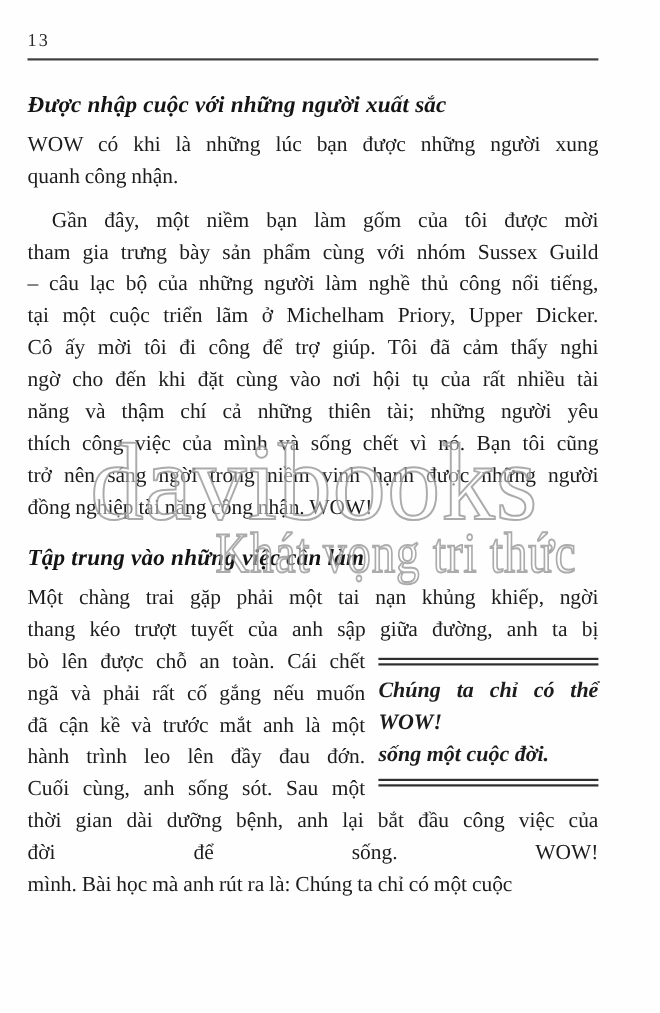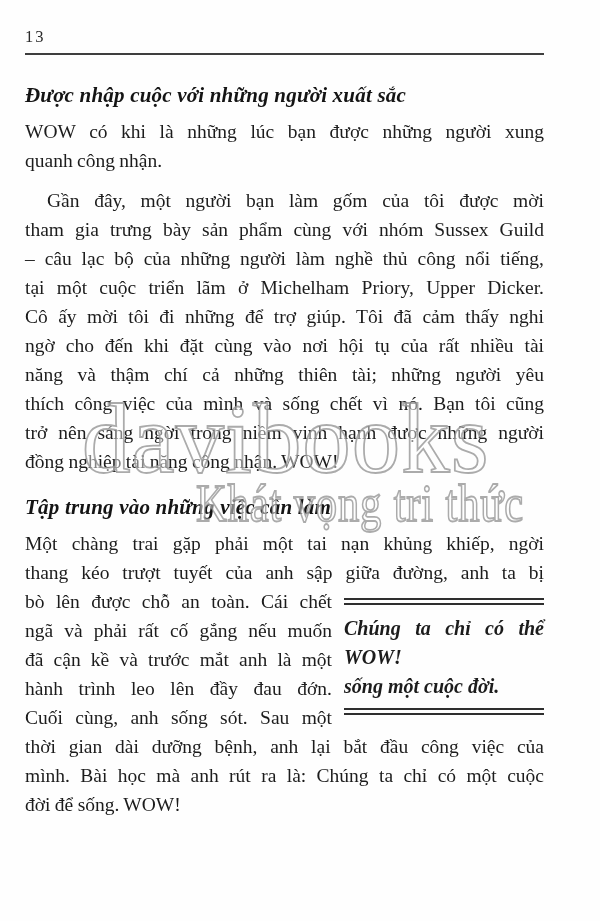"Gần đây, một người bạn" div.ln { text: người -> niềm }
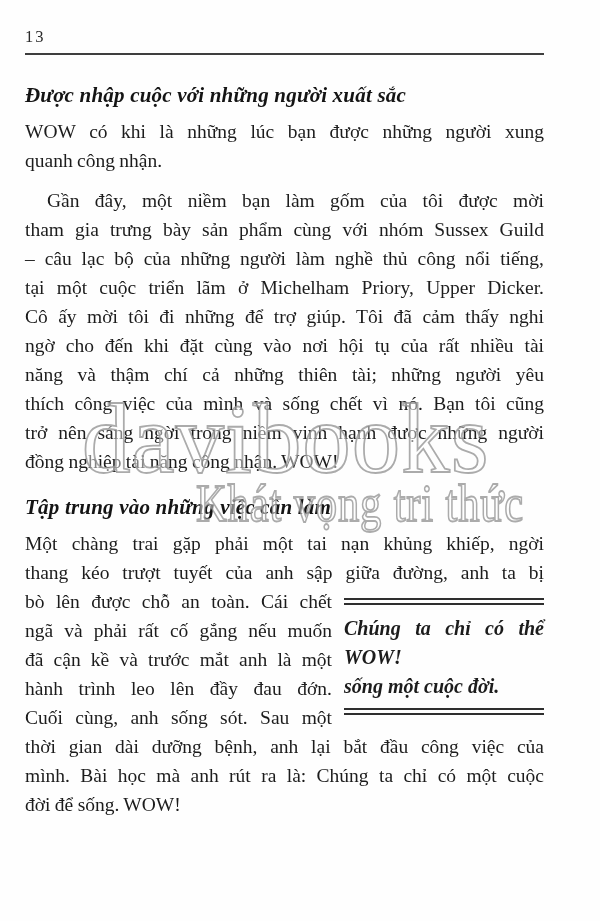"Cô ấy mời tôi đi" div.ln { text: những -> công }
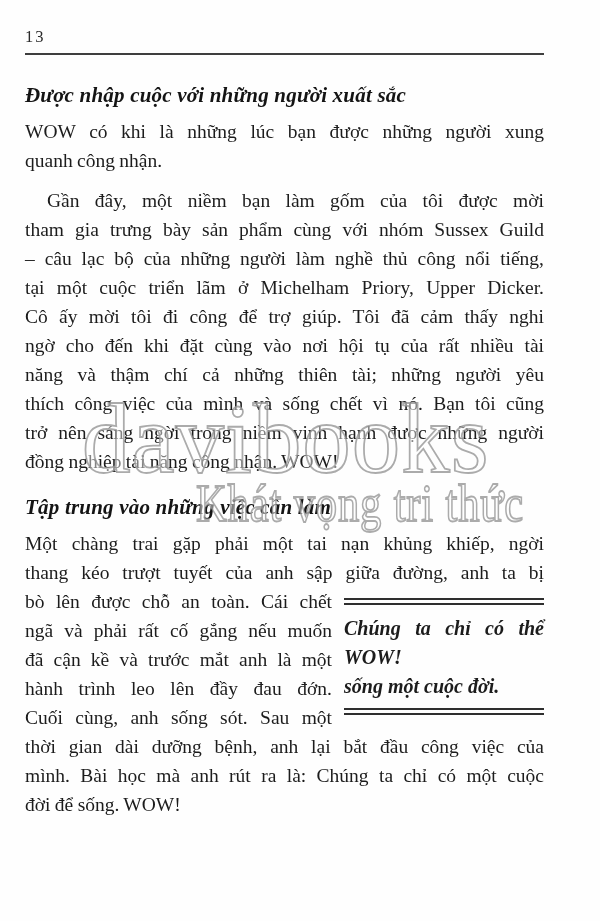"mình. Bài học mà anh" div.ln { order: before "đời để sống. WOW!" -> after "đời để sống. WOW!" }
